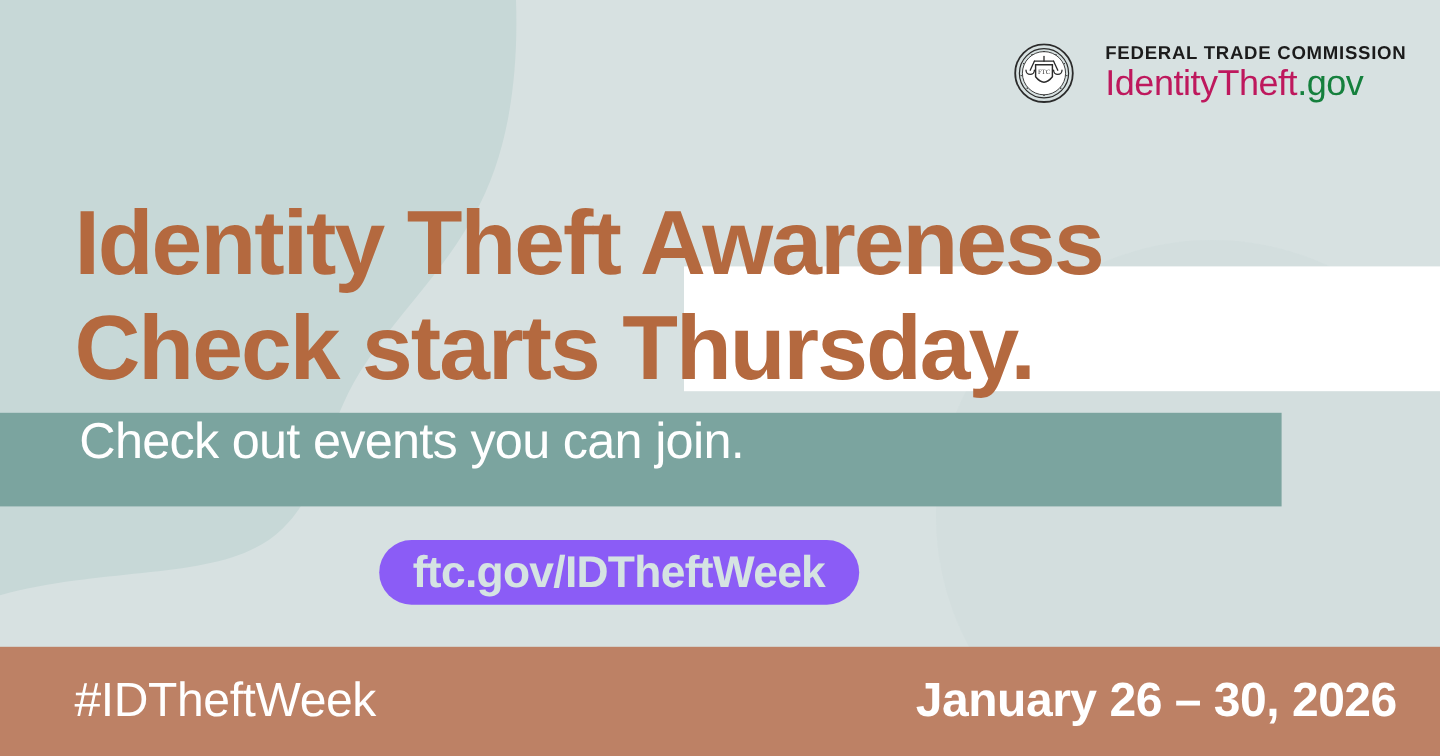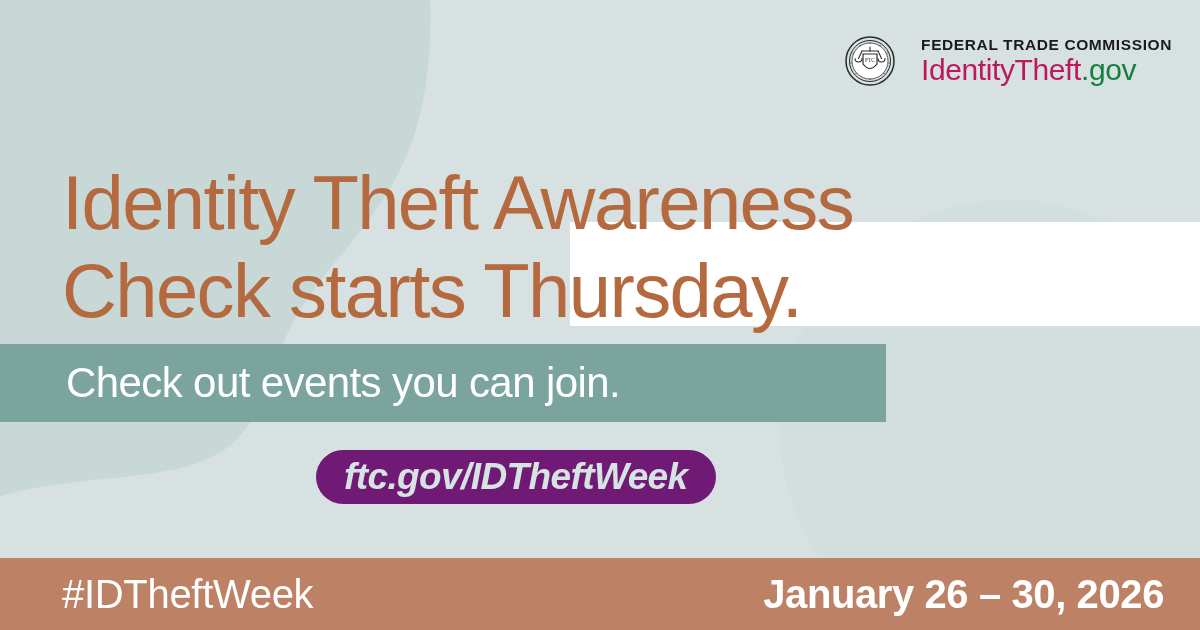"Identity Theft Awareness" .headline { font-weight: normal -> bold }
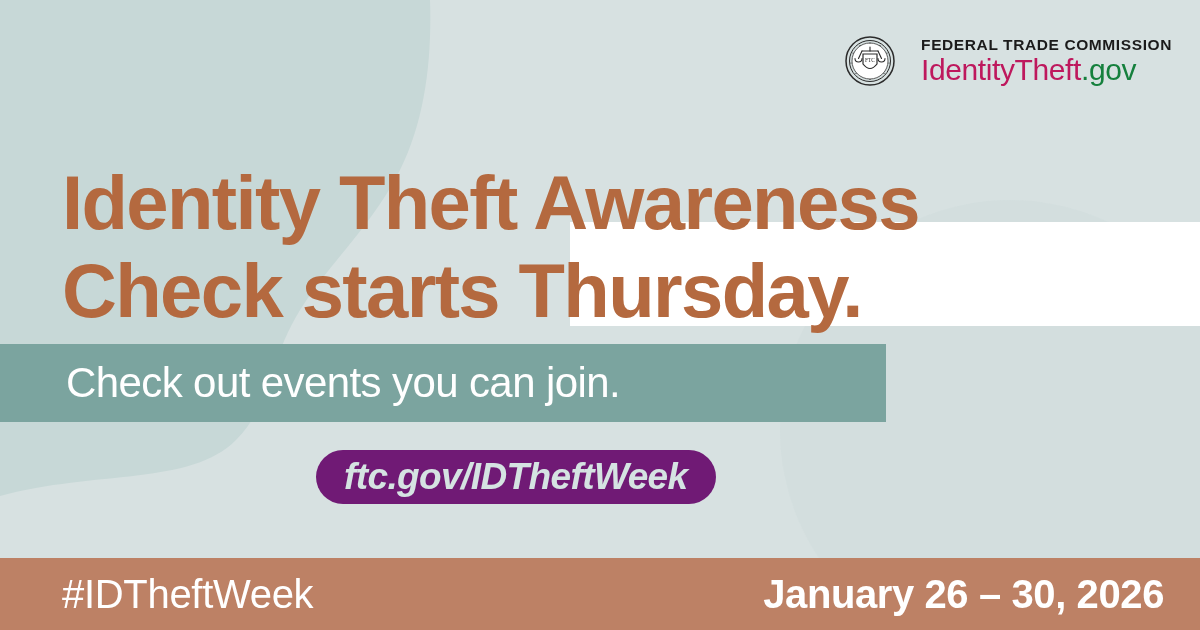"Check out events you can" .subtitle-band { align-items: center -> none; width: 886px -> 1068px }
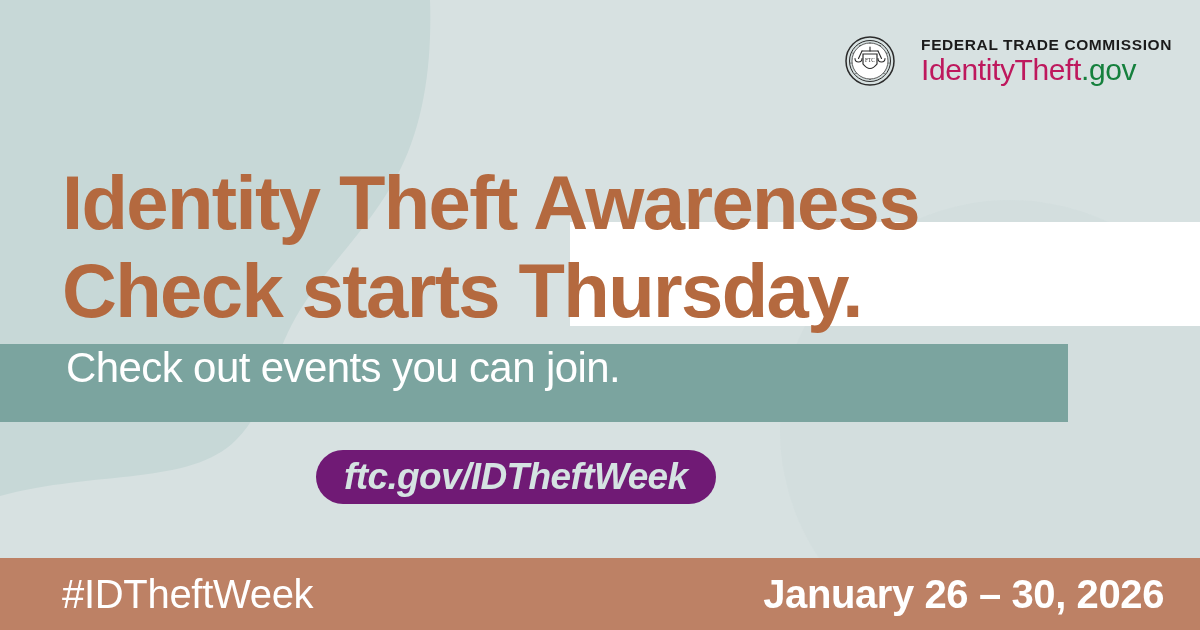"ftc.gov/IDTheftWeek" .url-pill { background: #701a75 -> #8b5cf6; font-style: italic -> none }
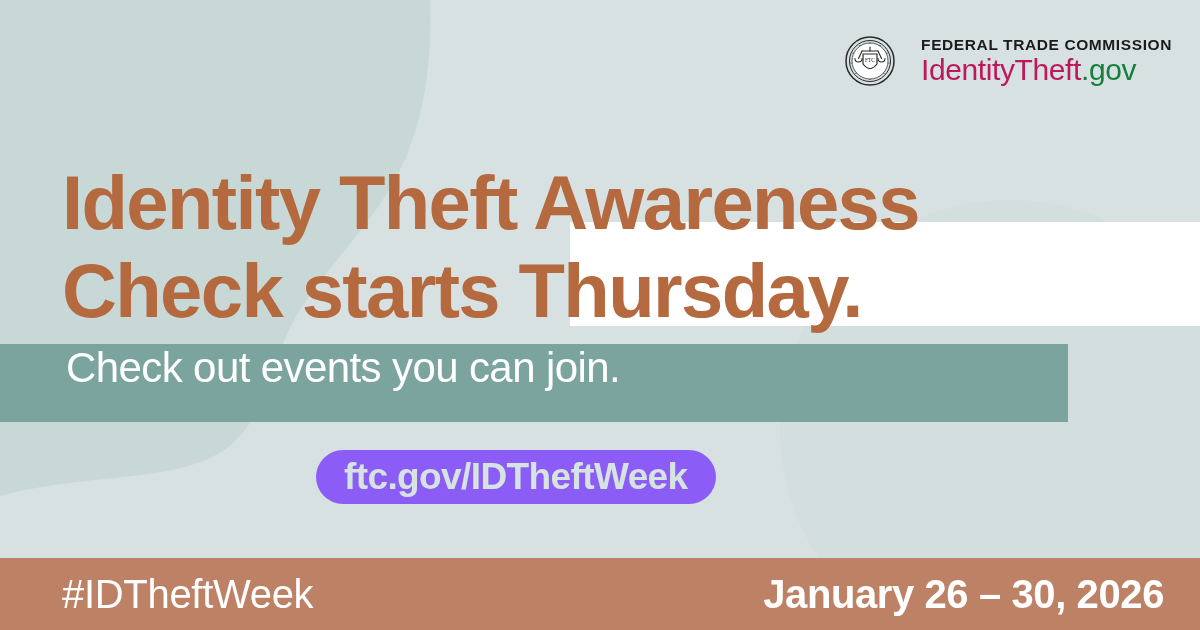"#IDTheftWeek" .footer-band { height: 72px -> 91px }
